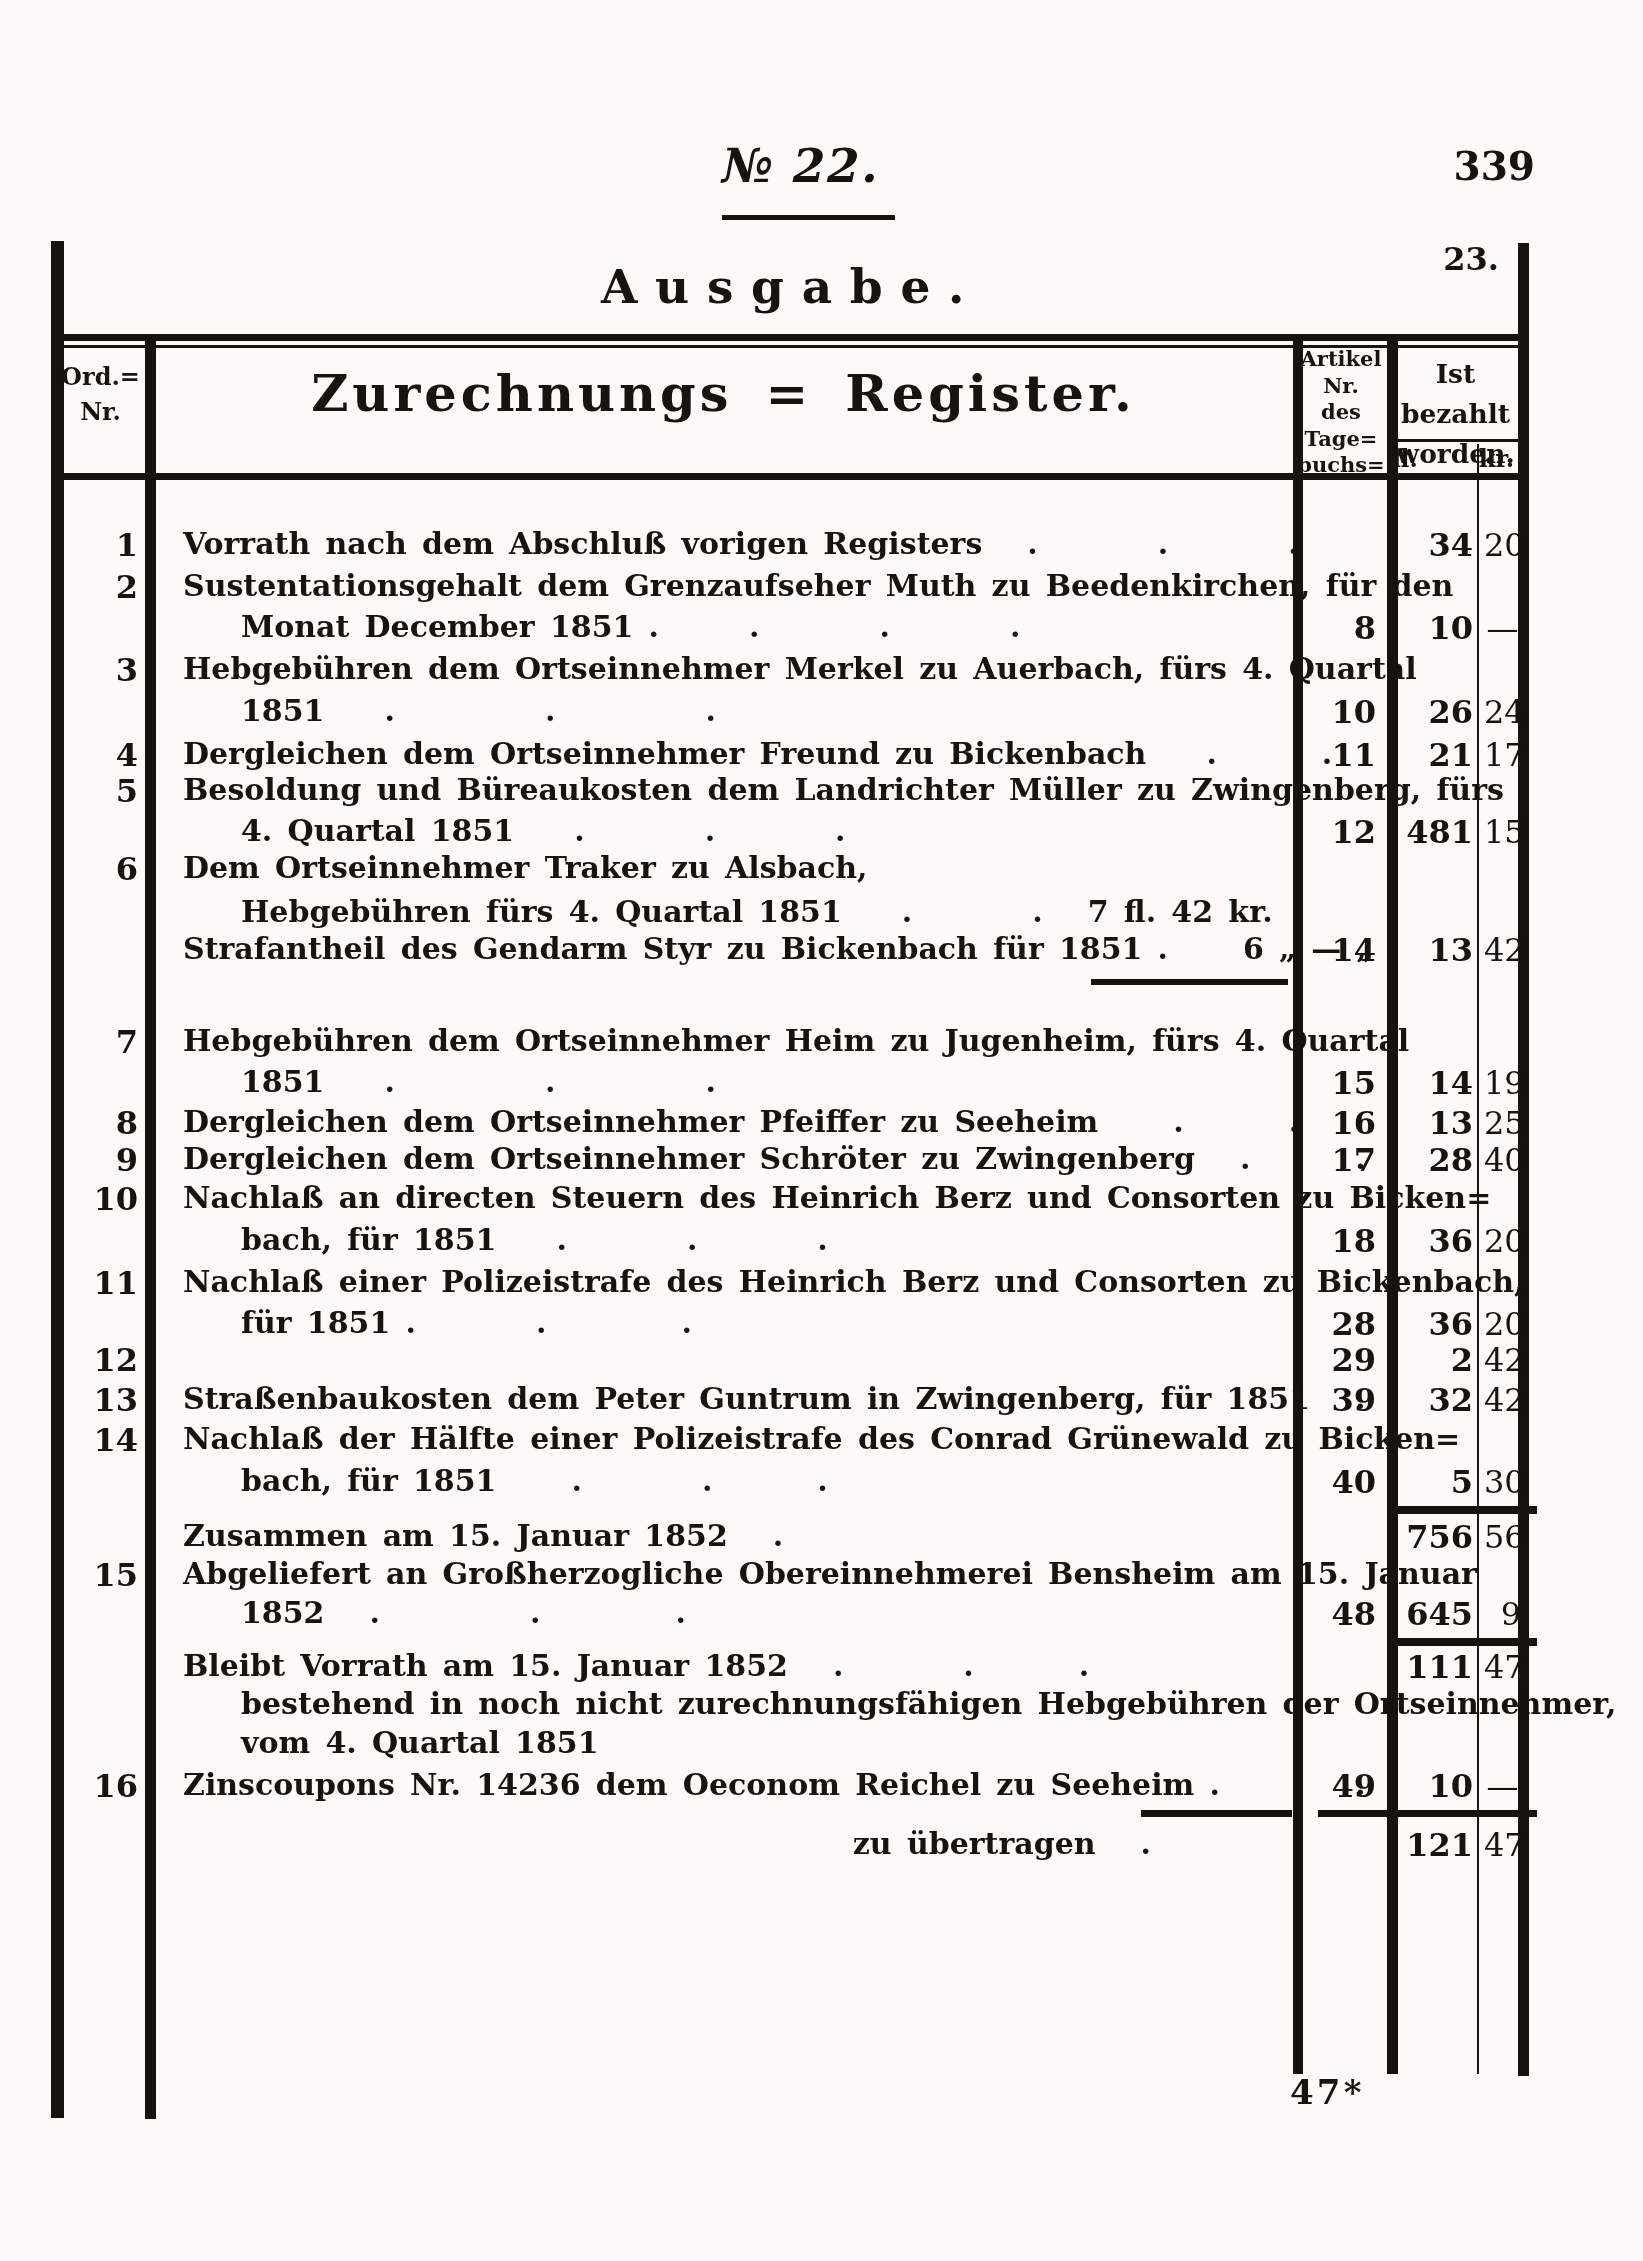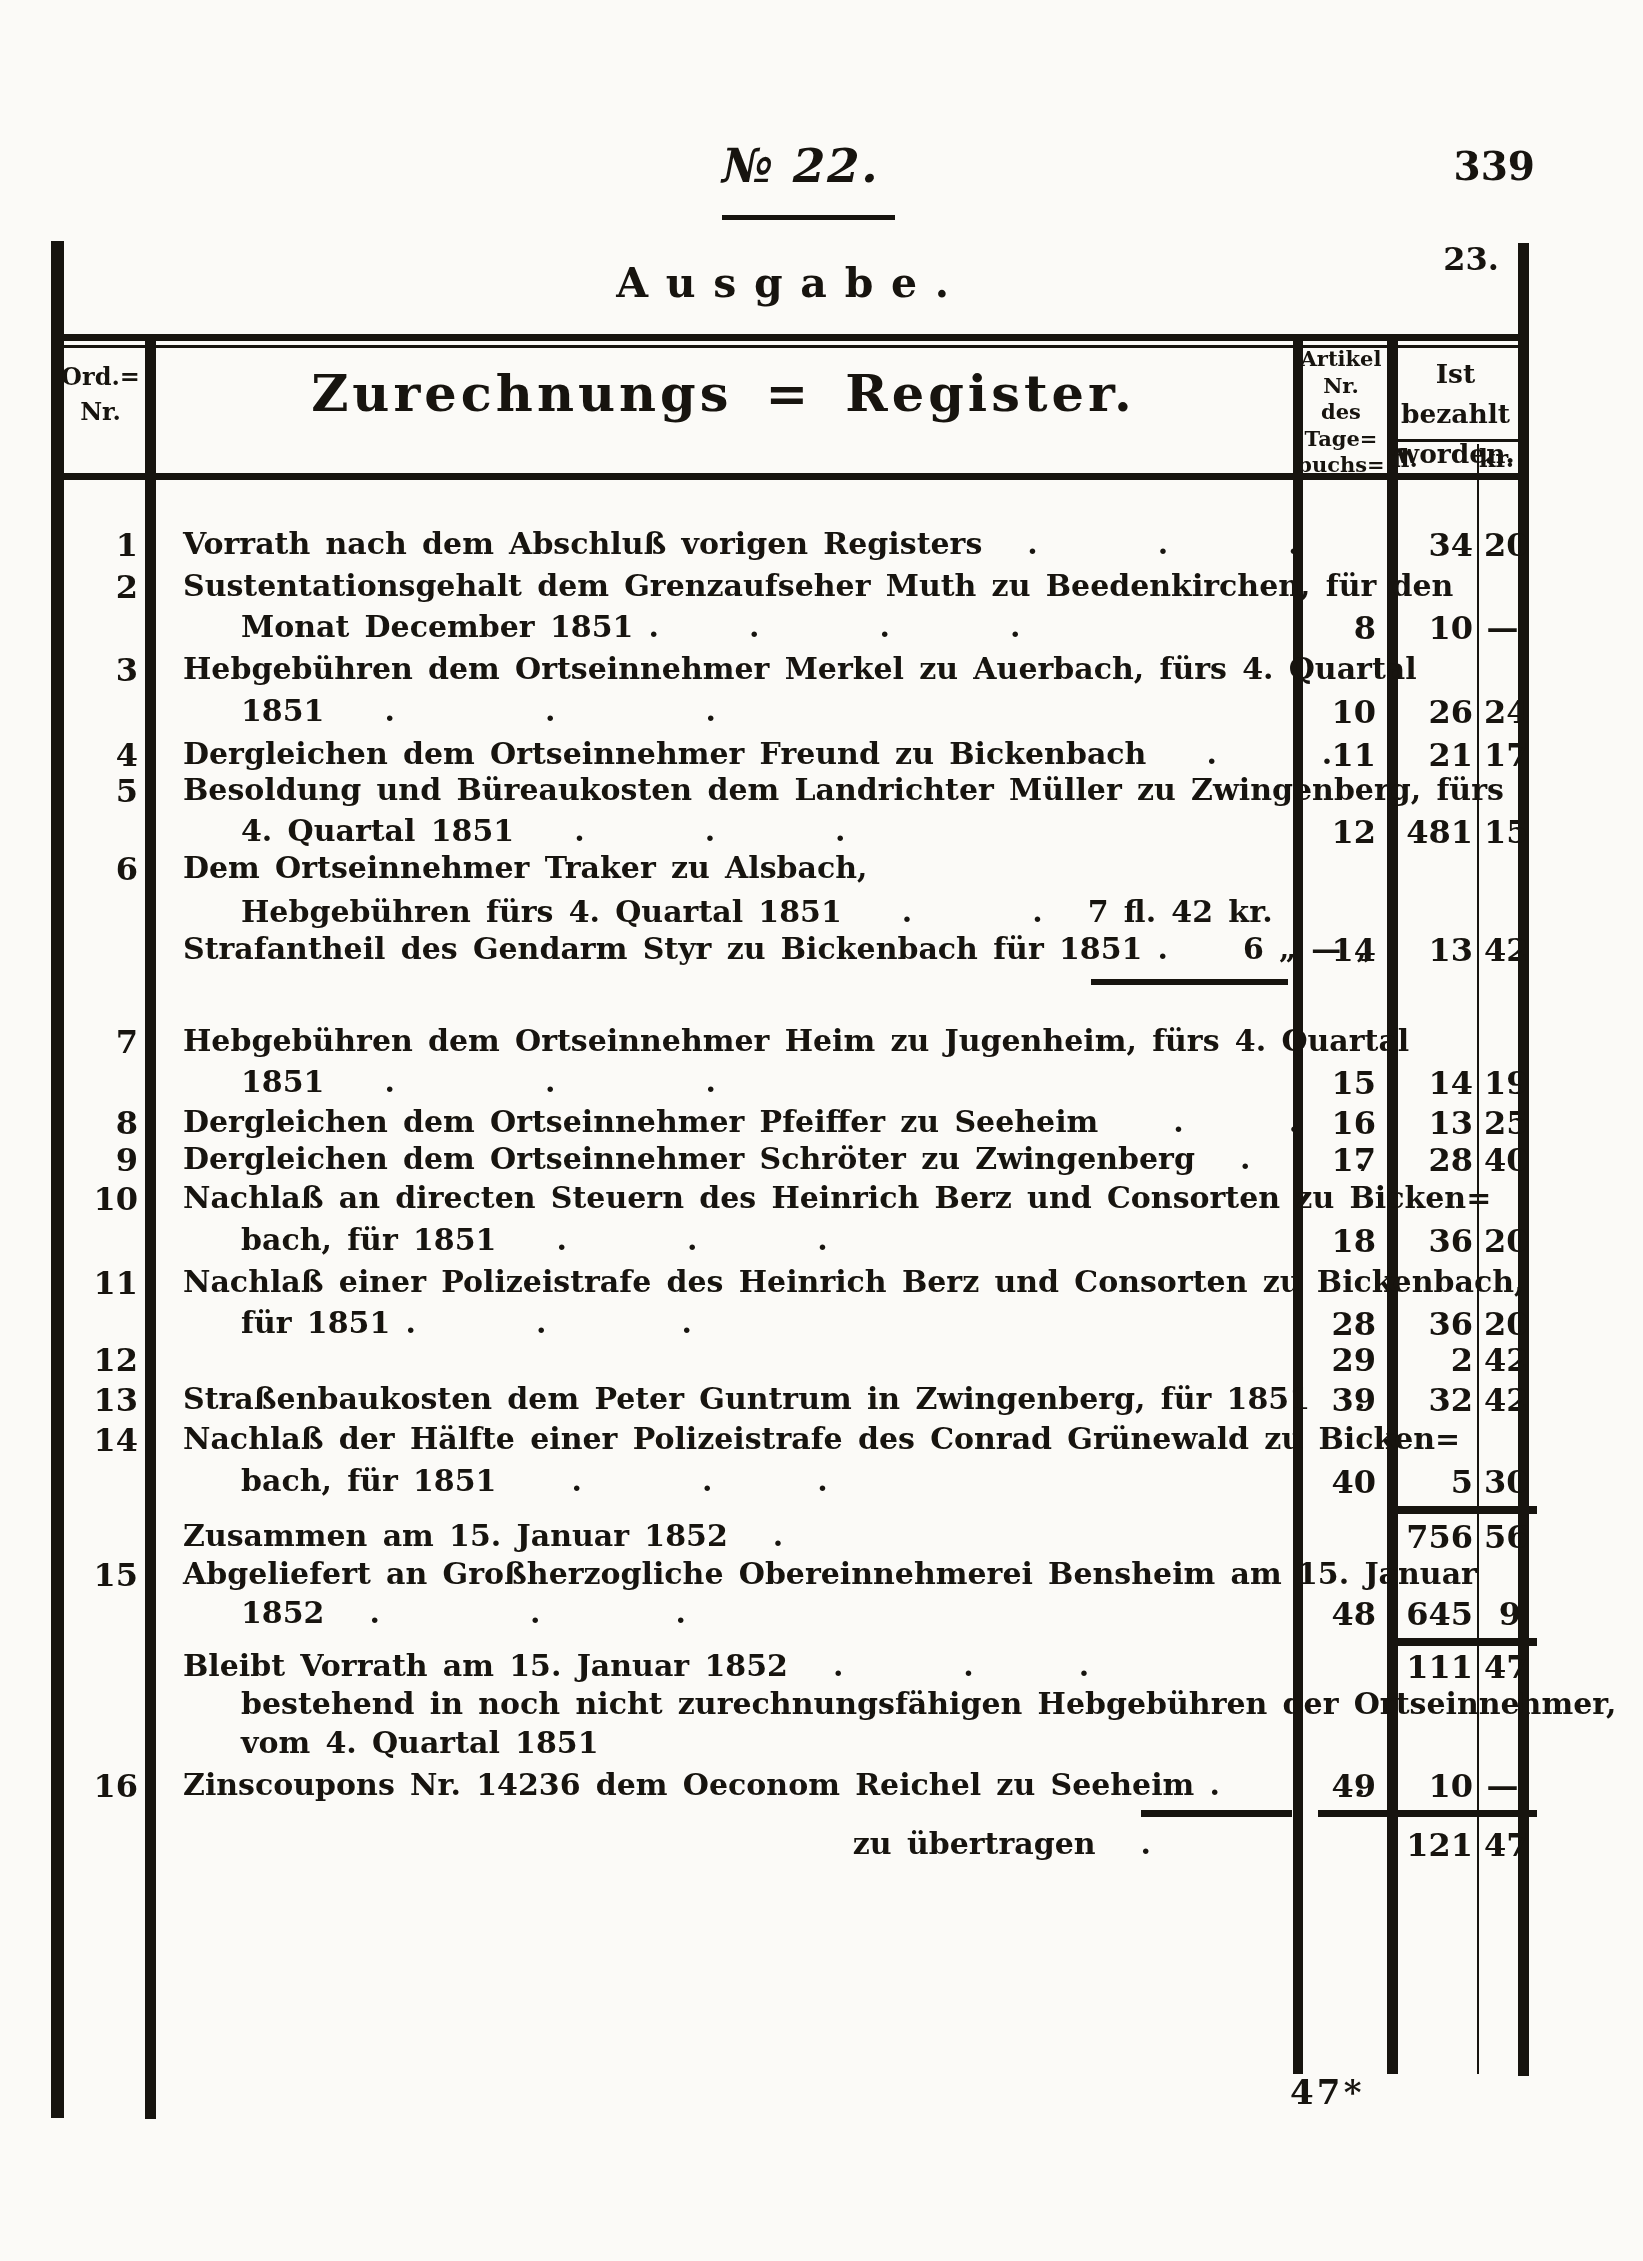"Ausgabe." .title { font-size: 41px -> 47px }
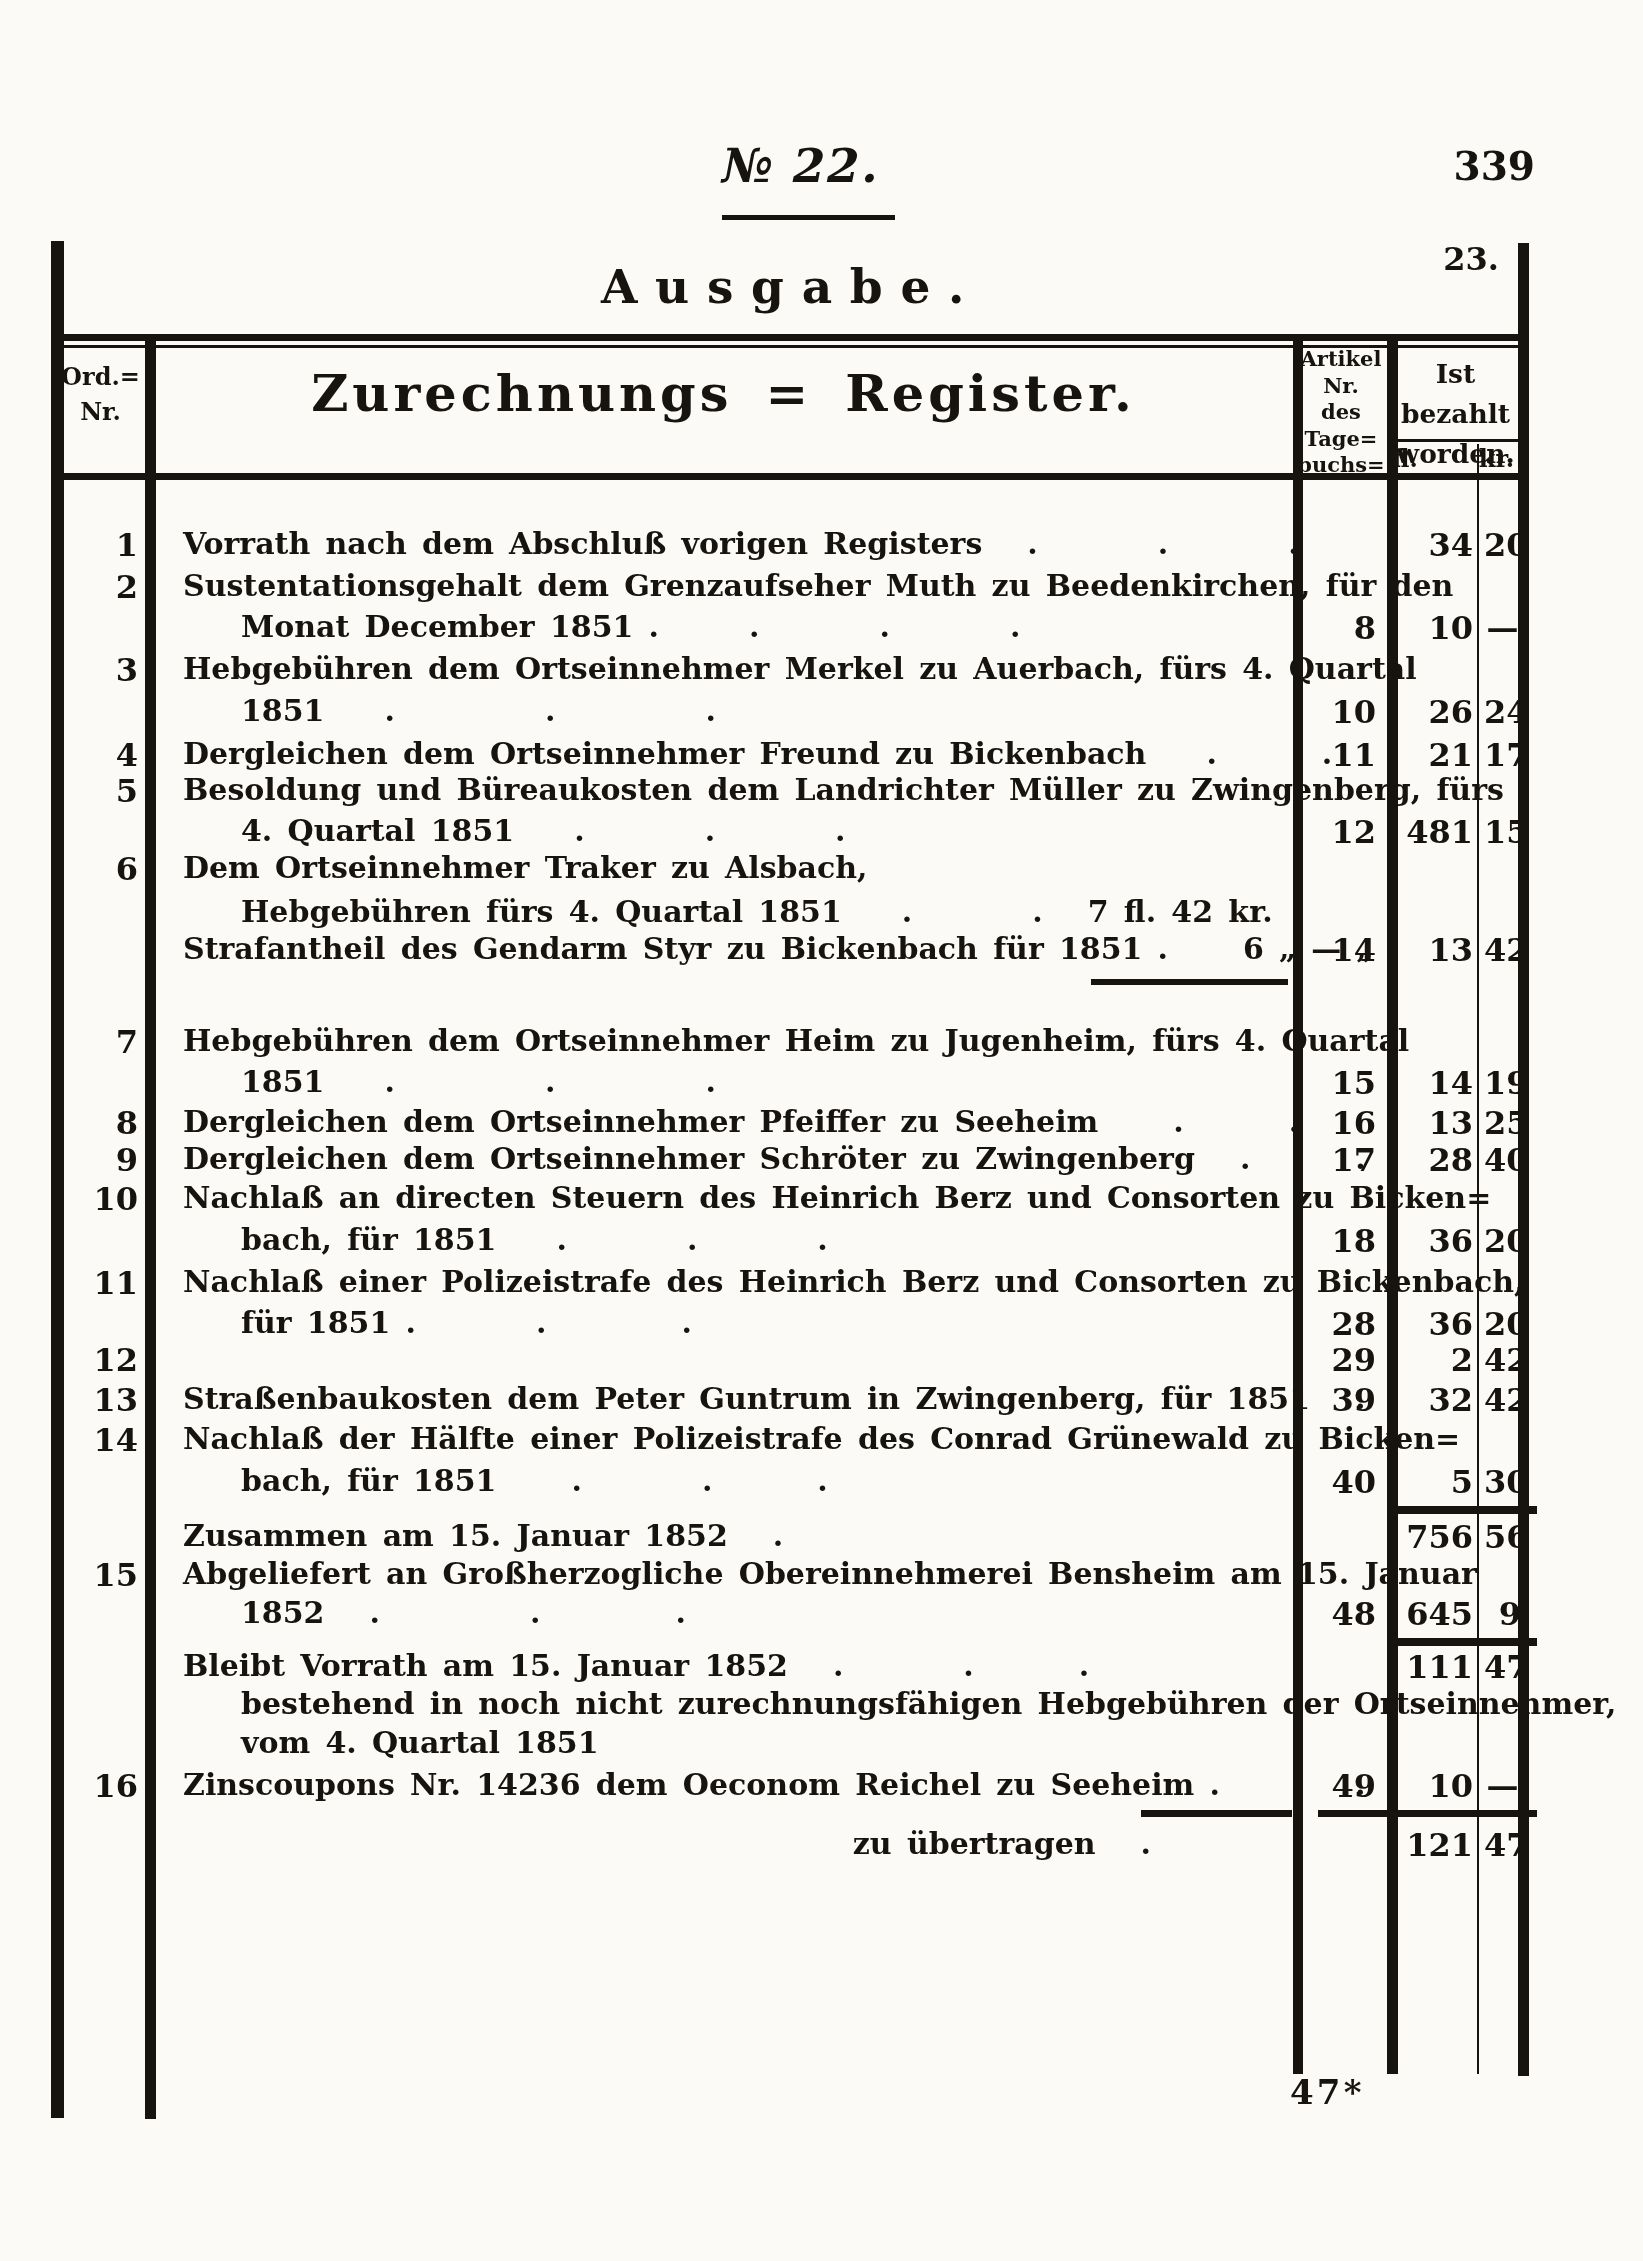"20" .kr { font-weight: bold -> normal }
